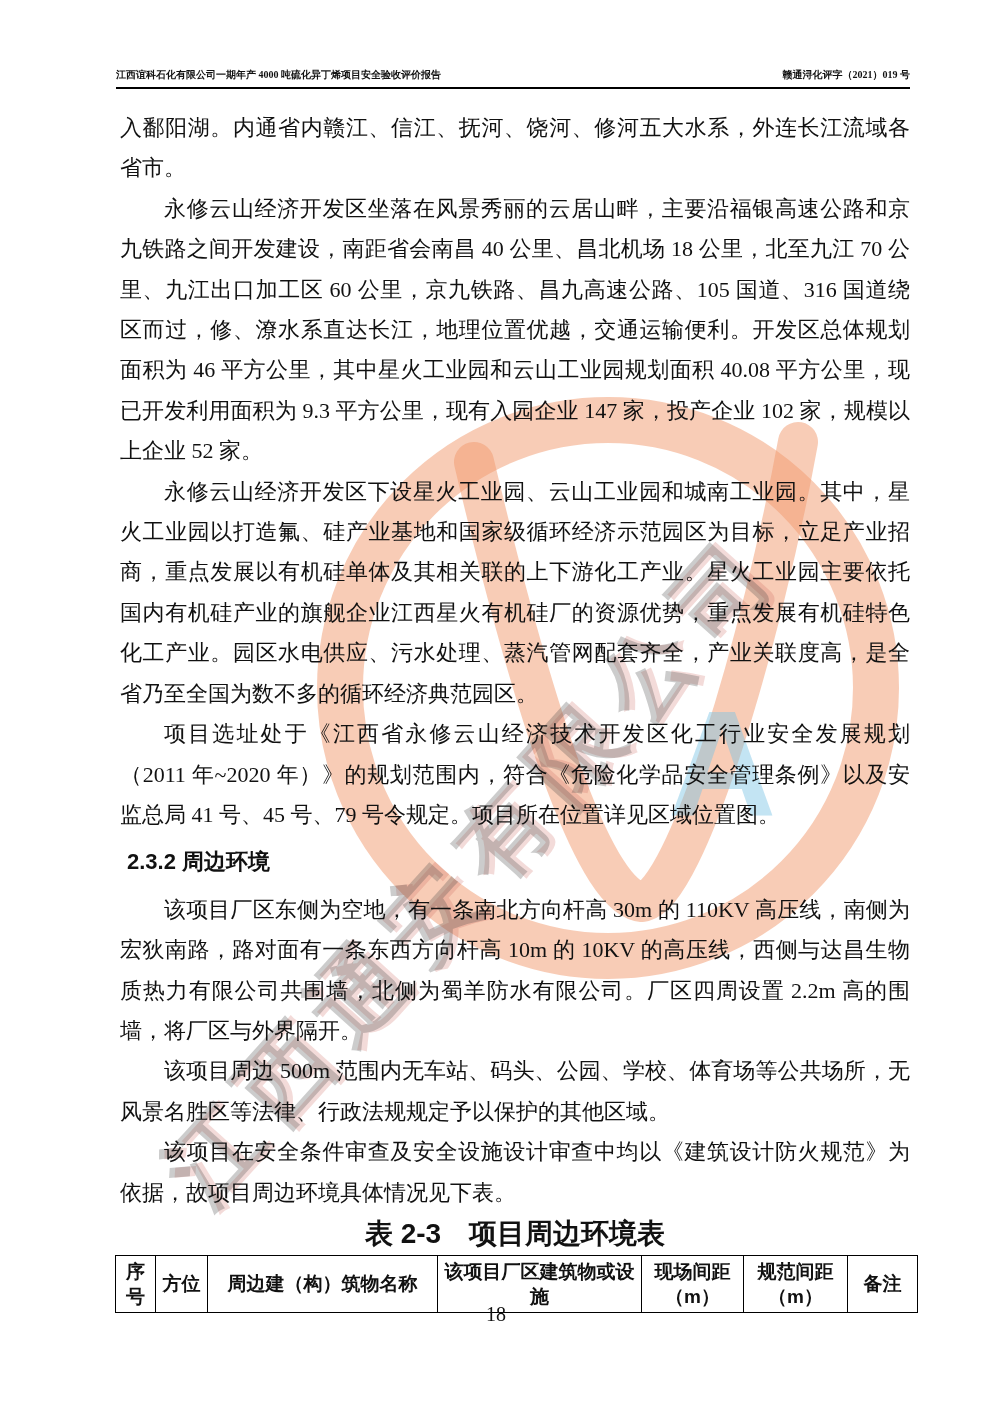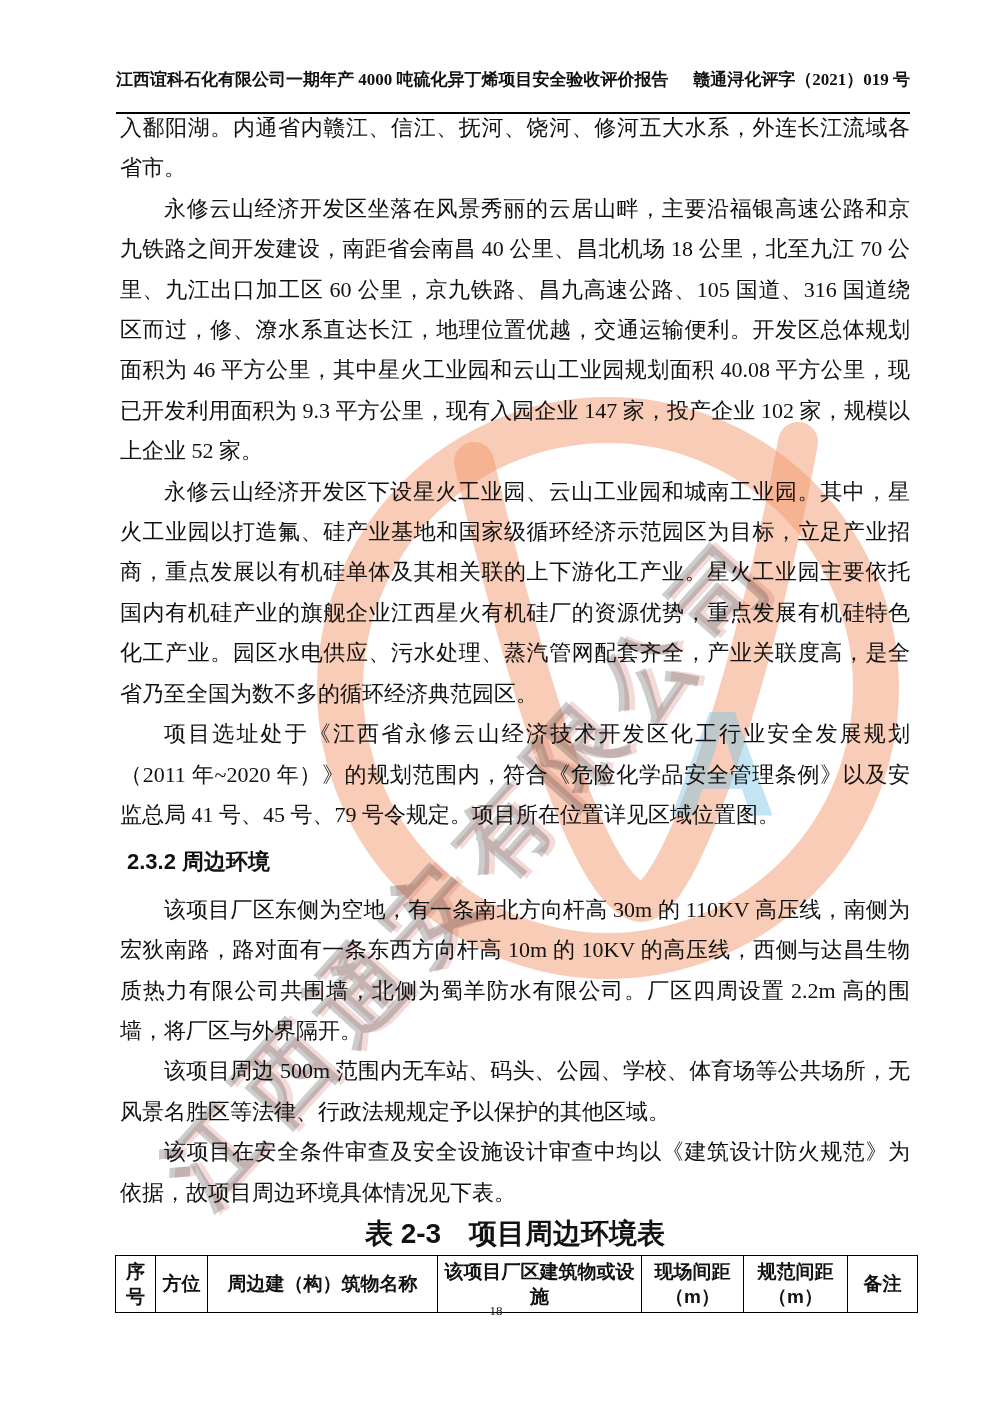"江西谊科石化有限公司一期年产 4000 吨硫化异丁烯项目安全验收评价报告" .hdr { font-size: 17px -> 10px; padding-bottom: 21px -> 5px }
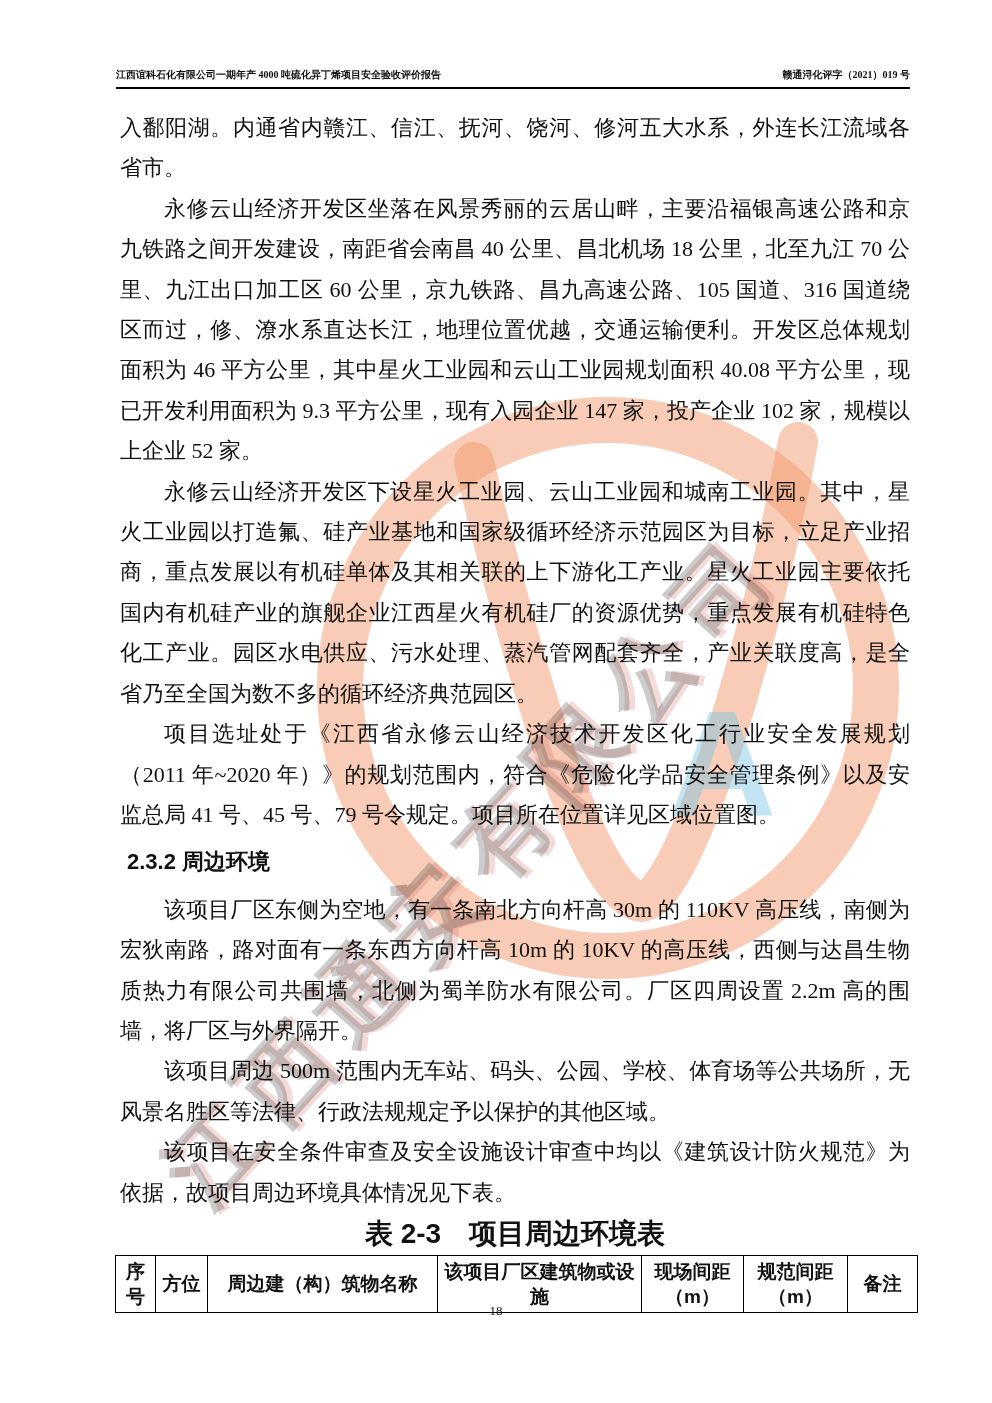"18" .foot { font-size: 13px -> 20px }
